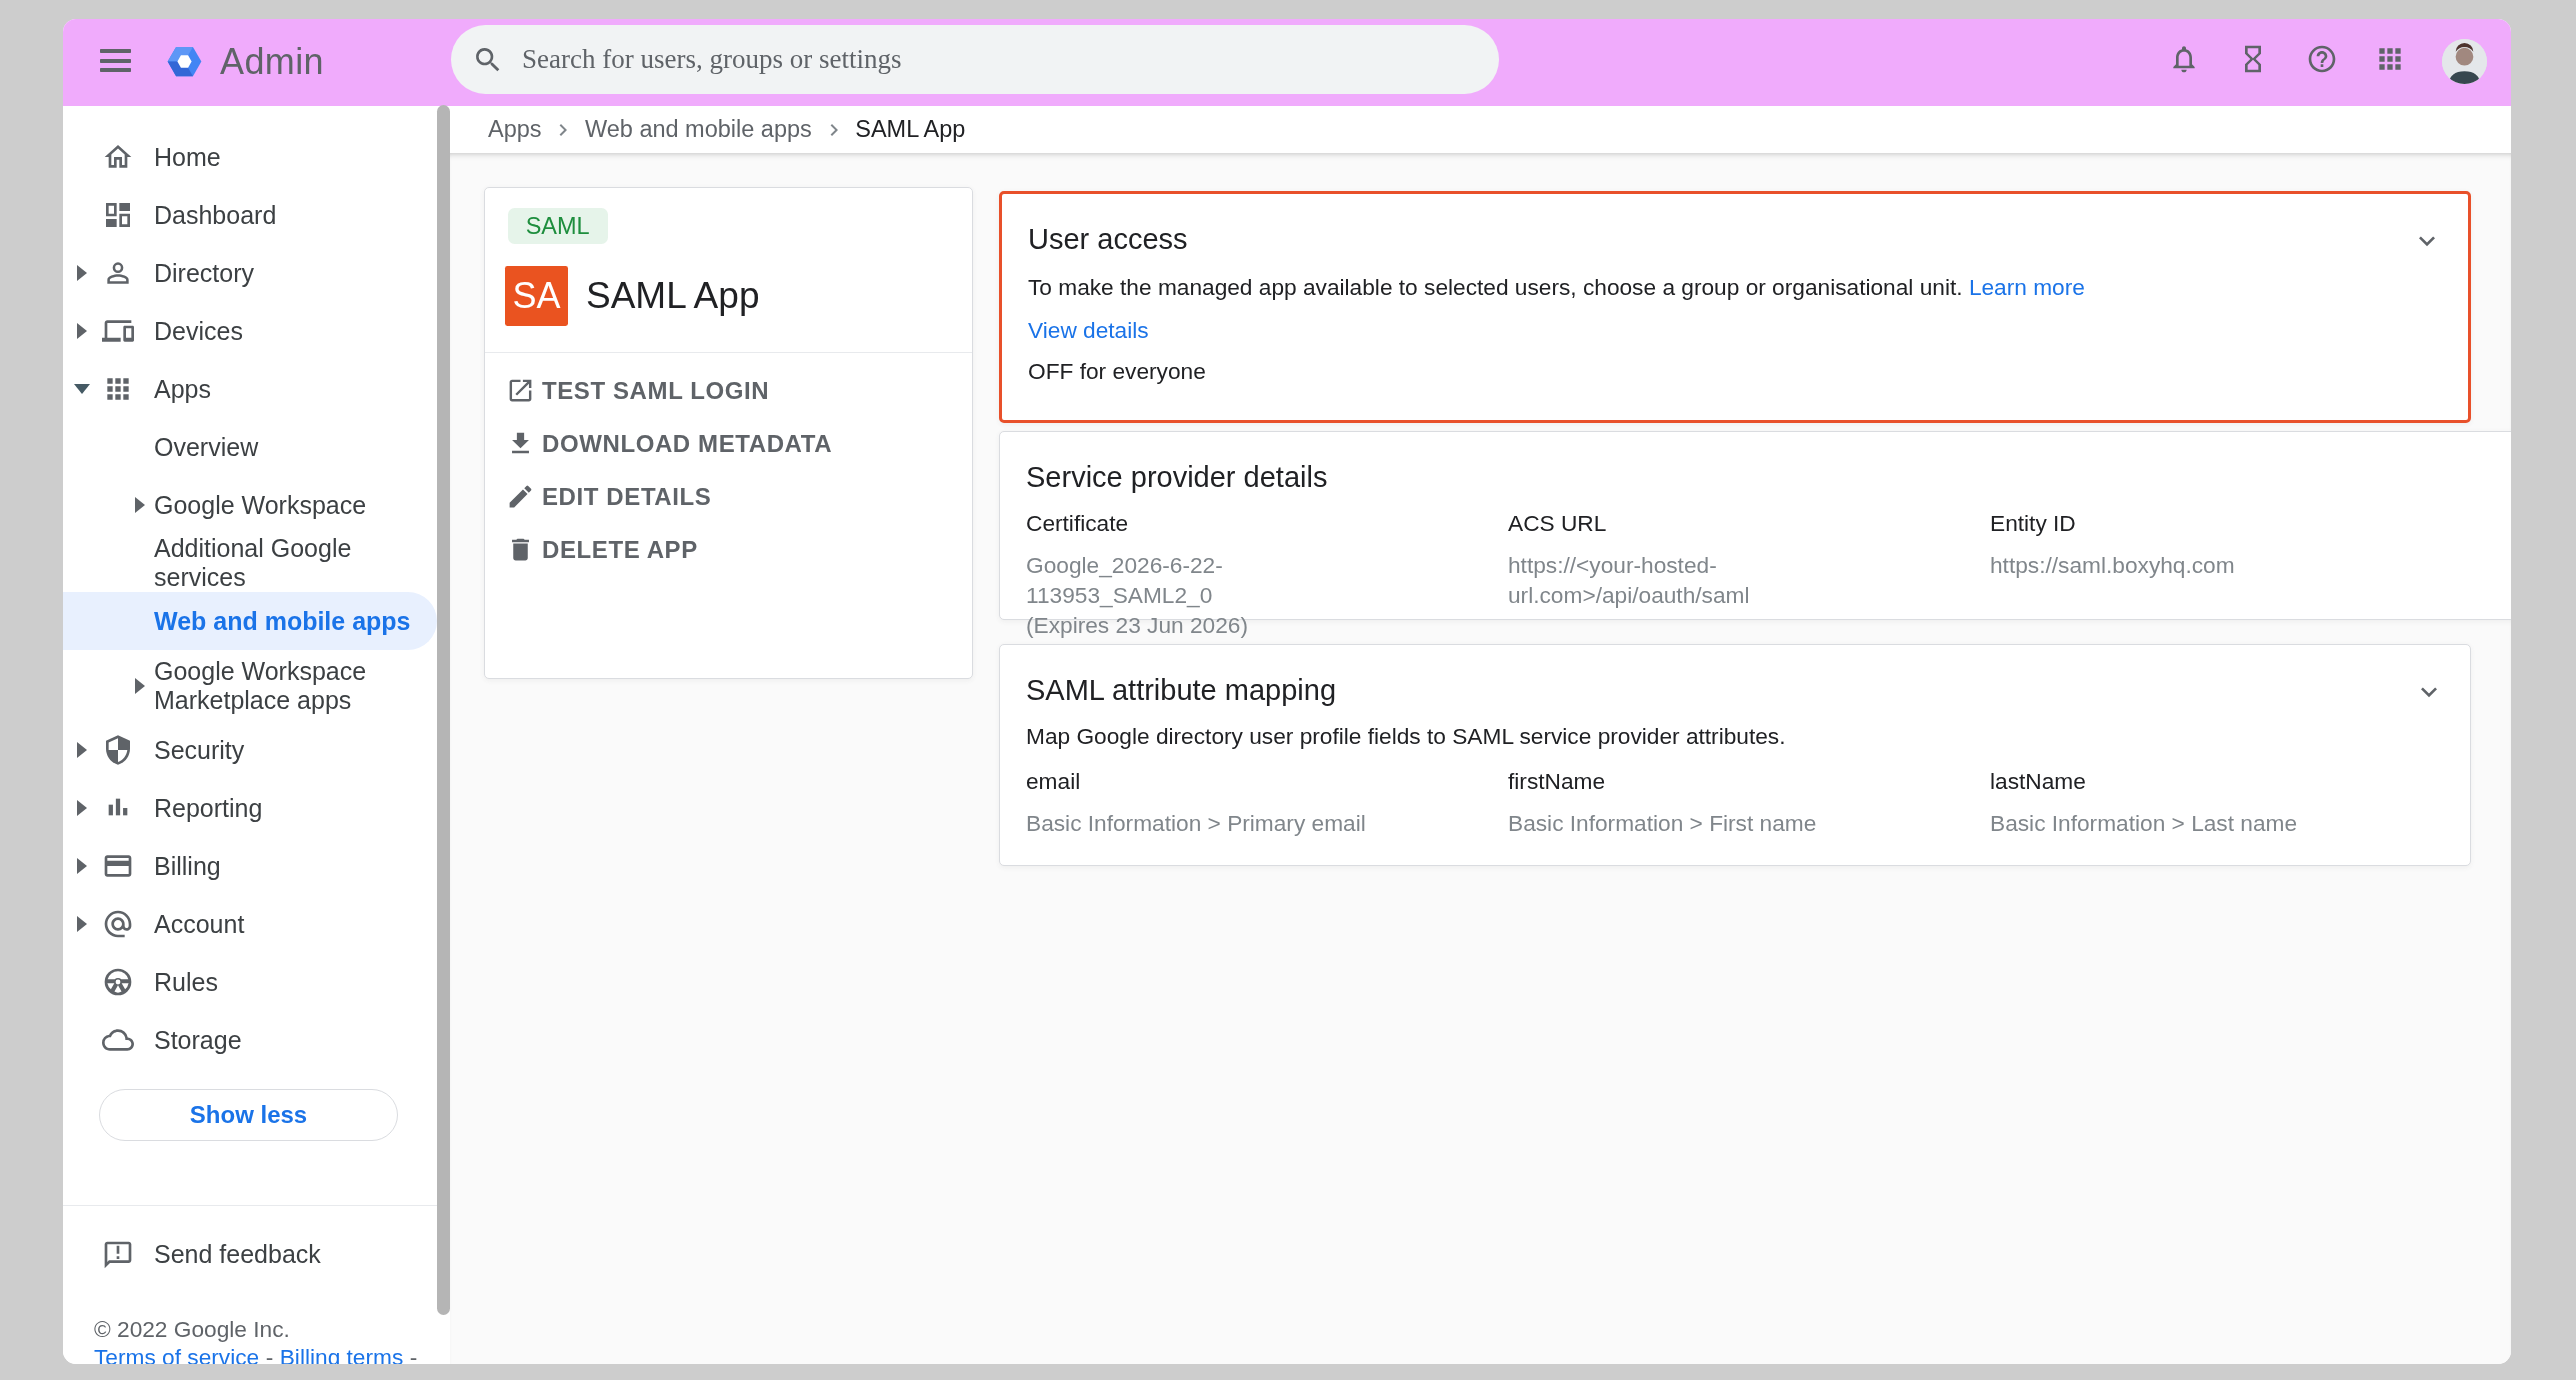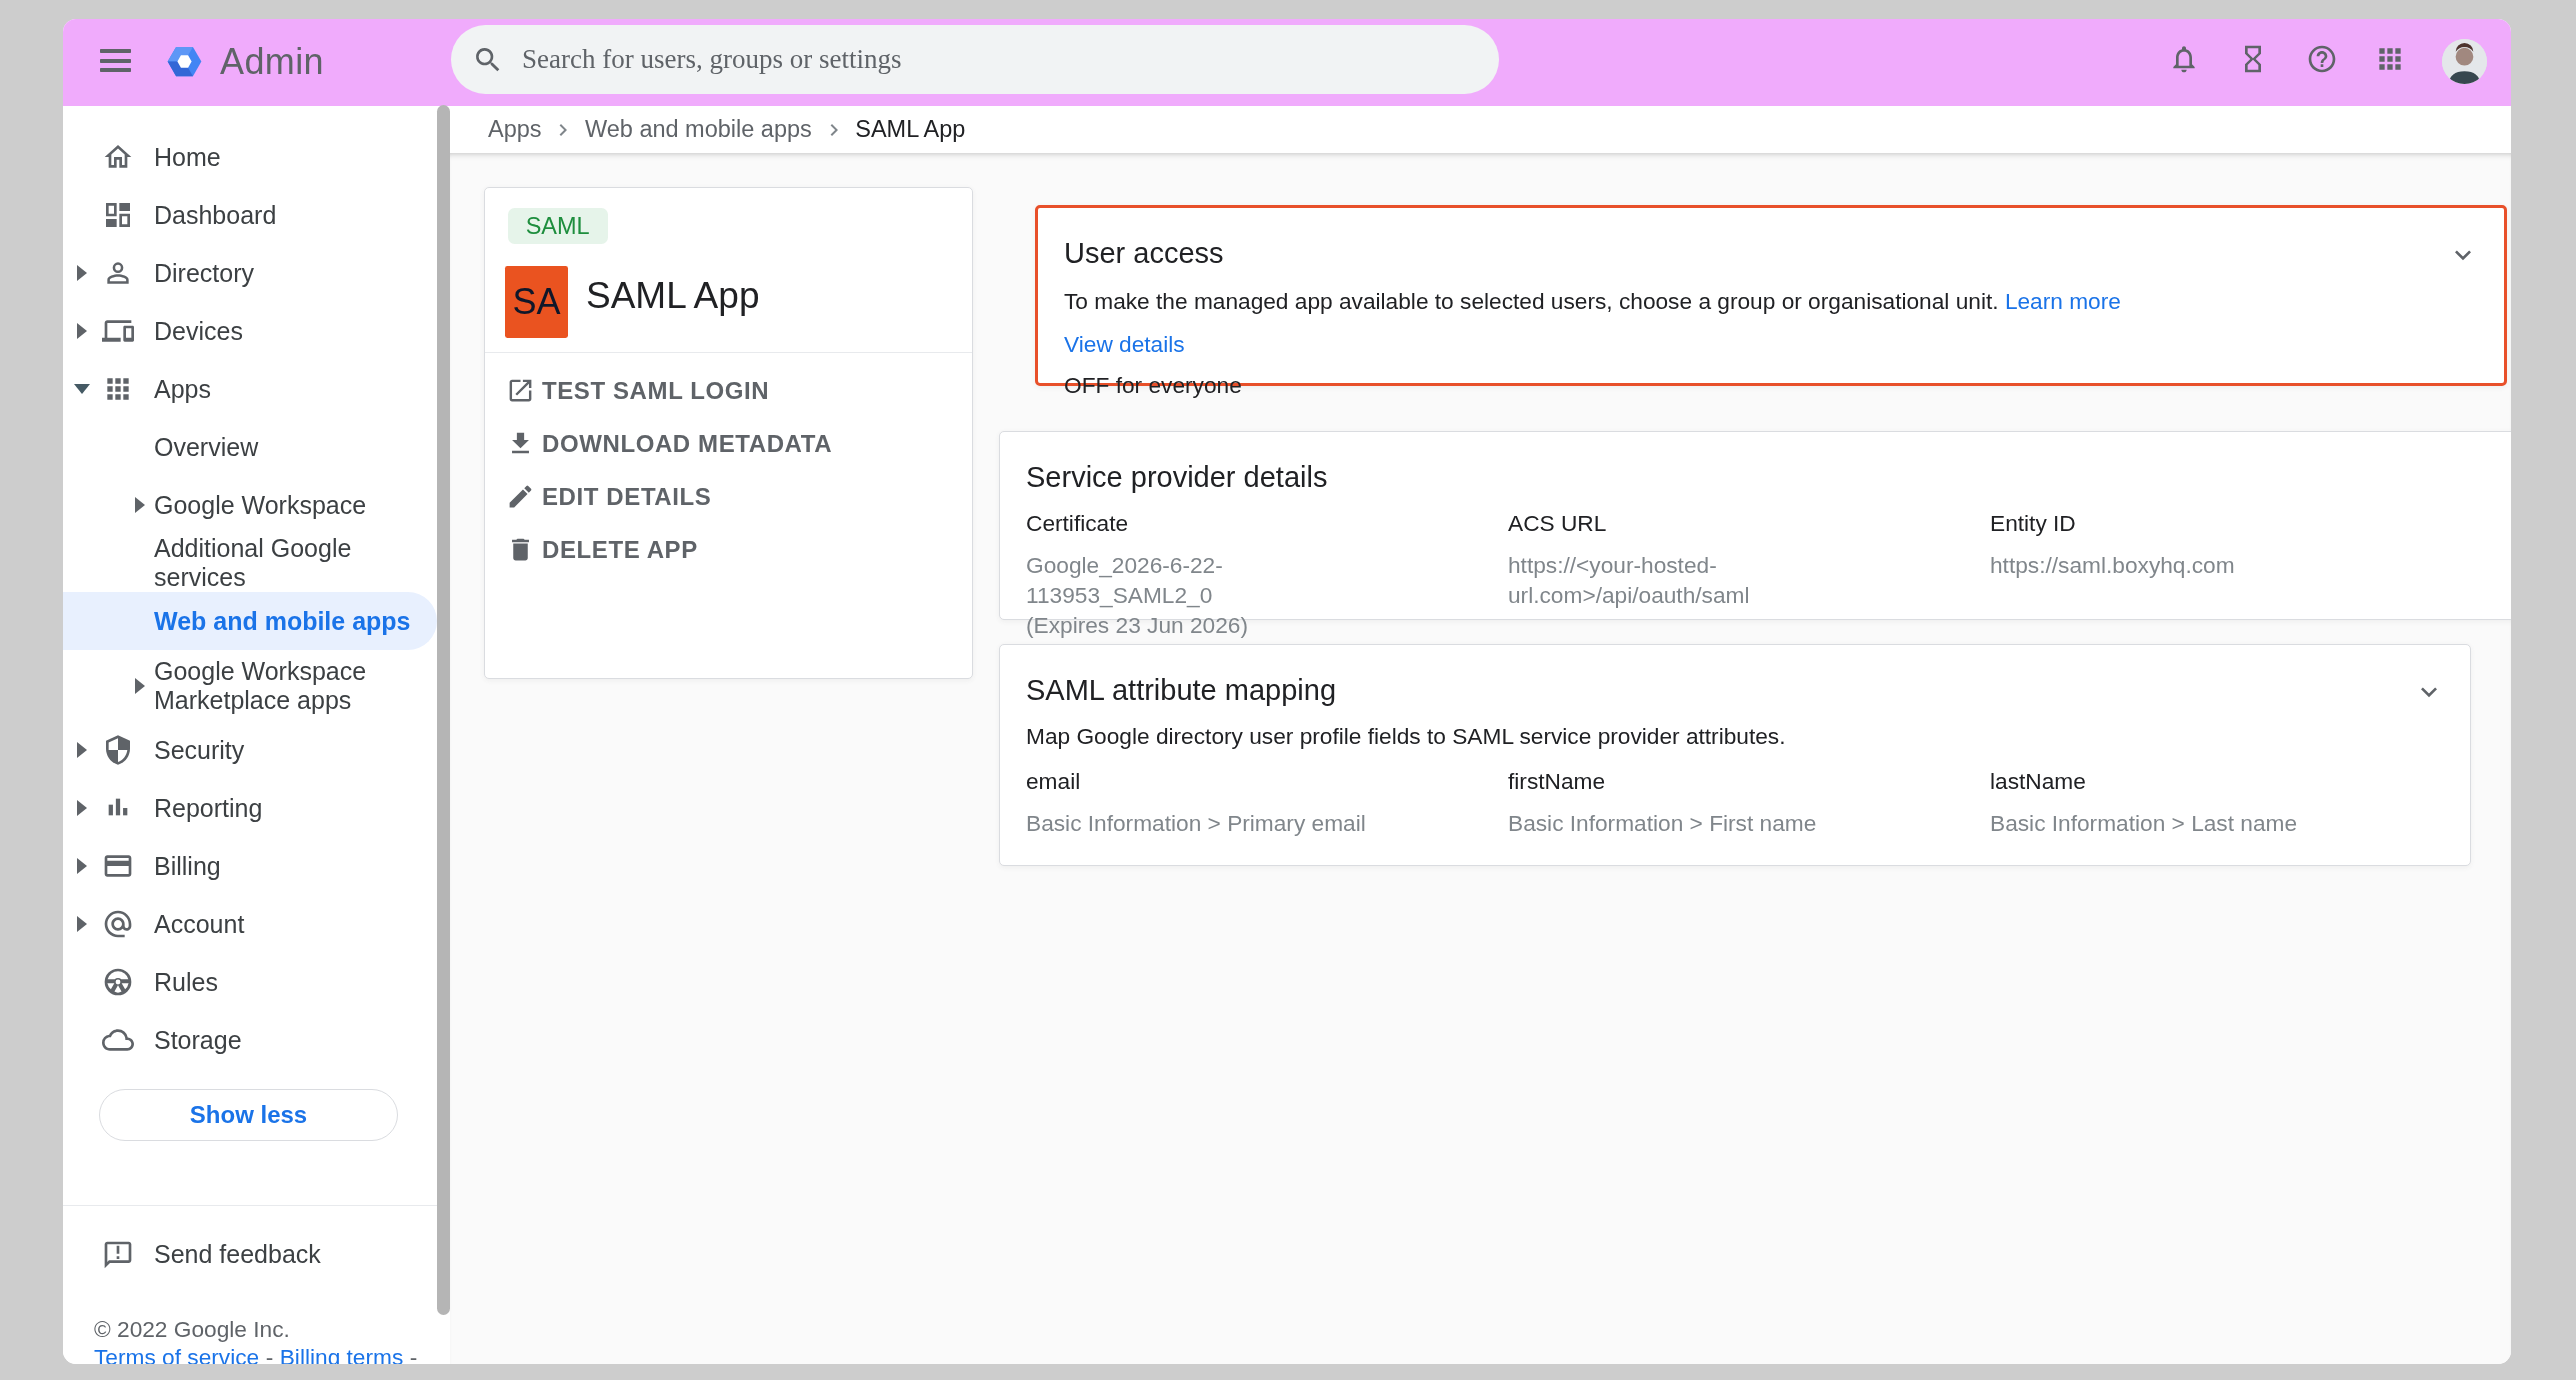"User access" .ua { height: 181px -> 232px; margin-left: 36px -> none; top: 52px -> 38px }
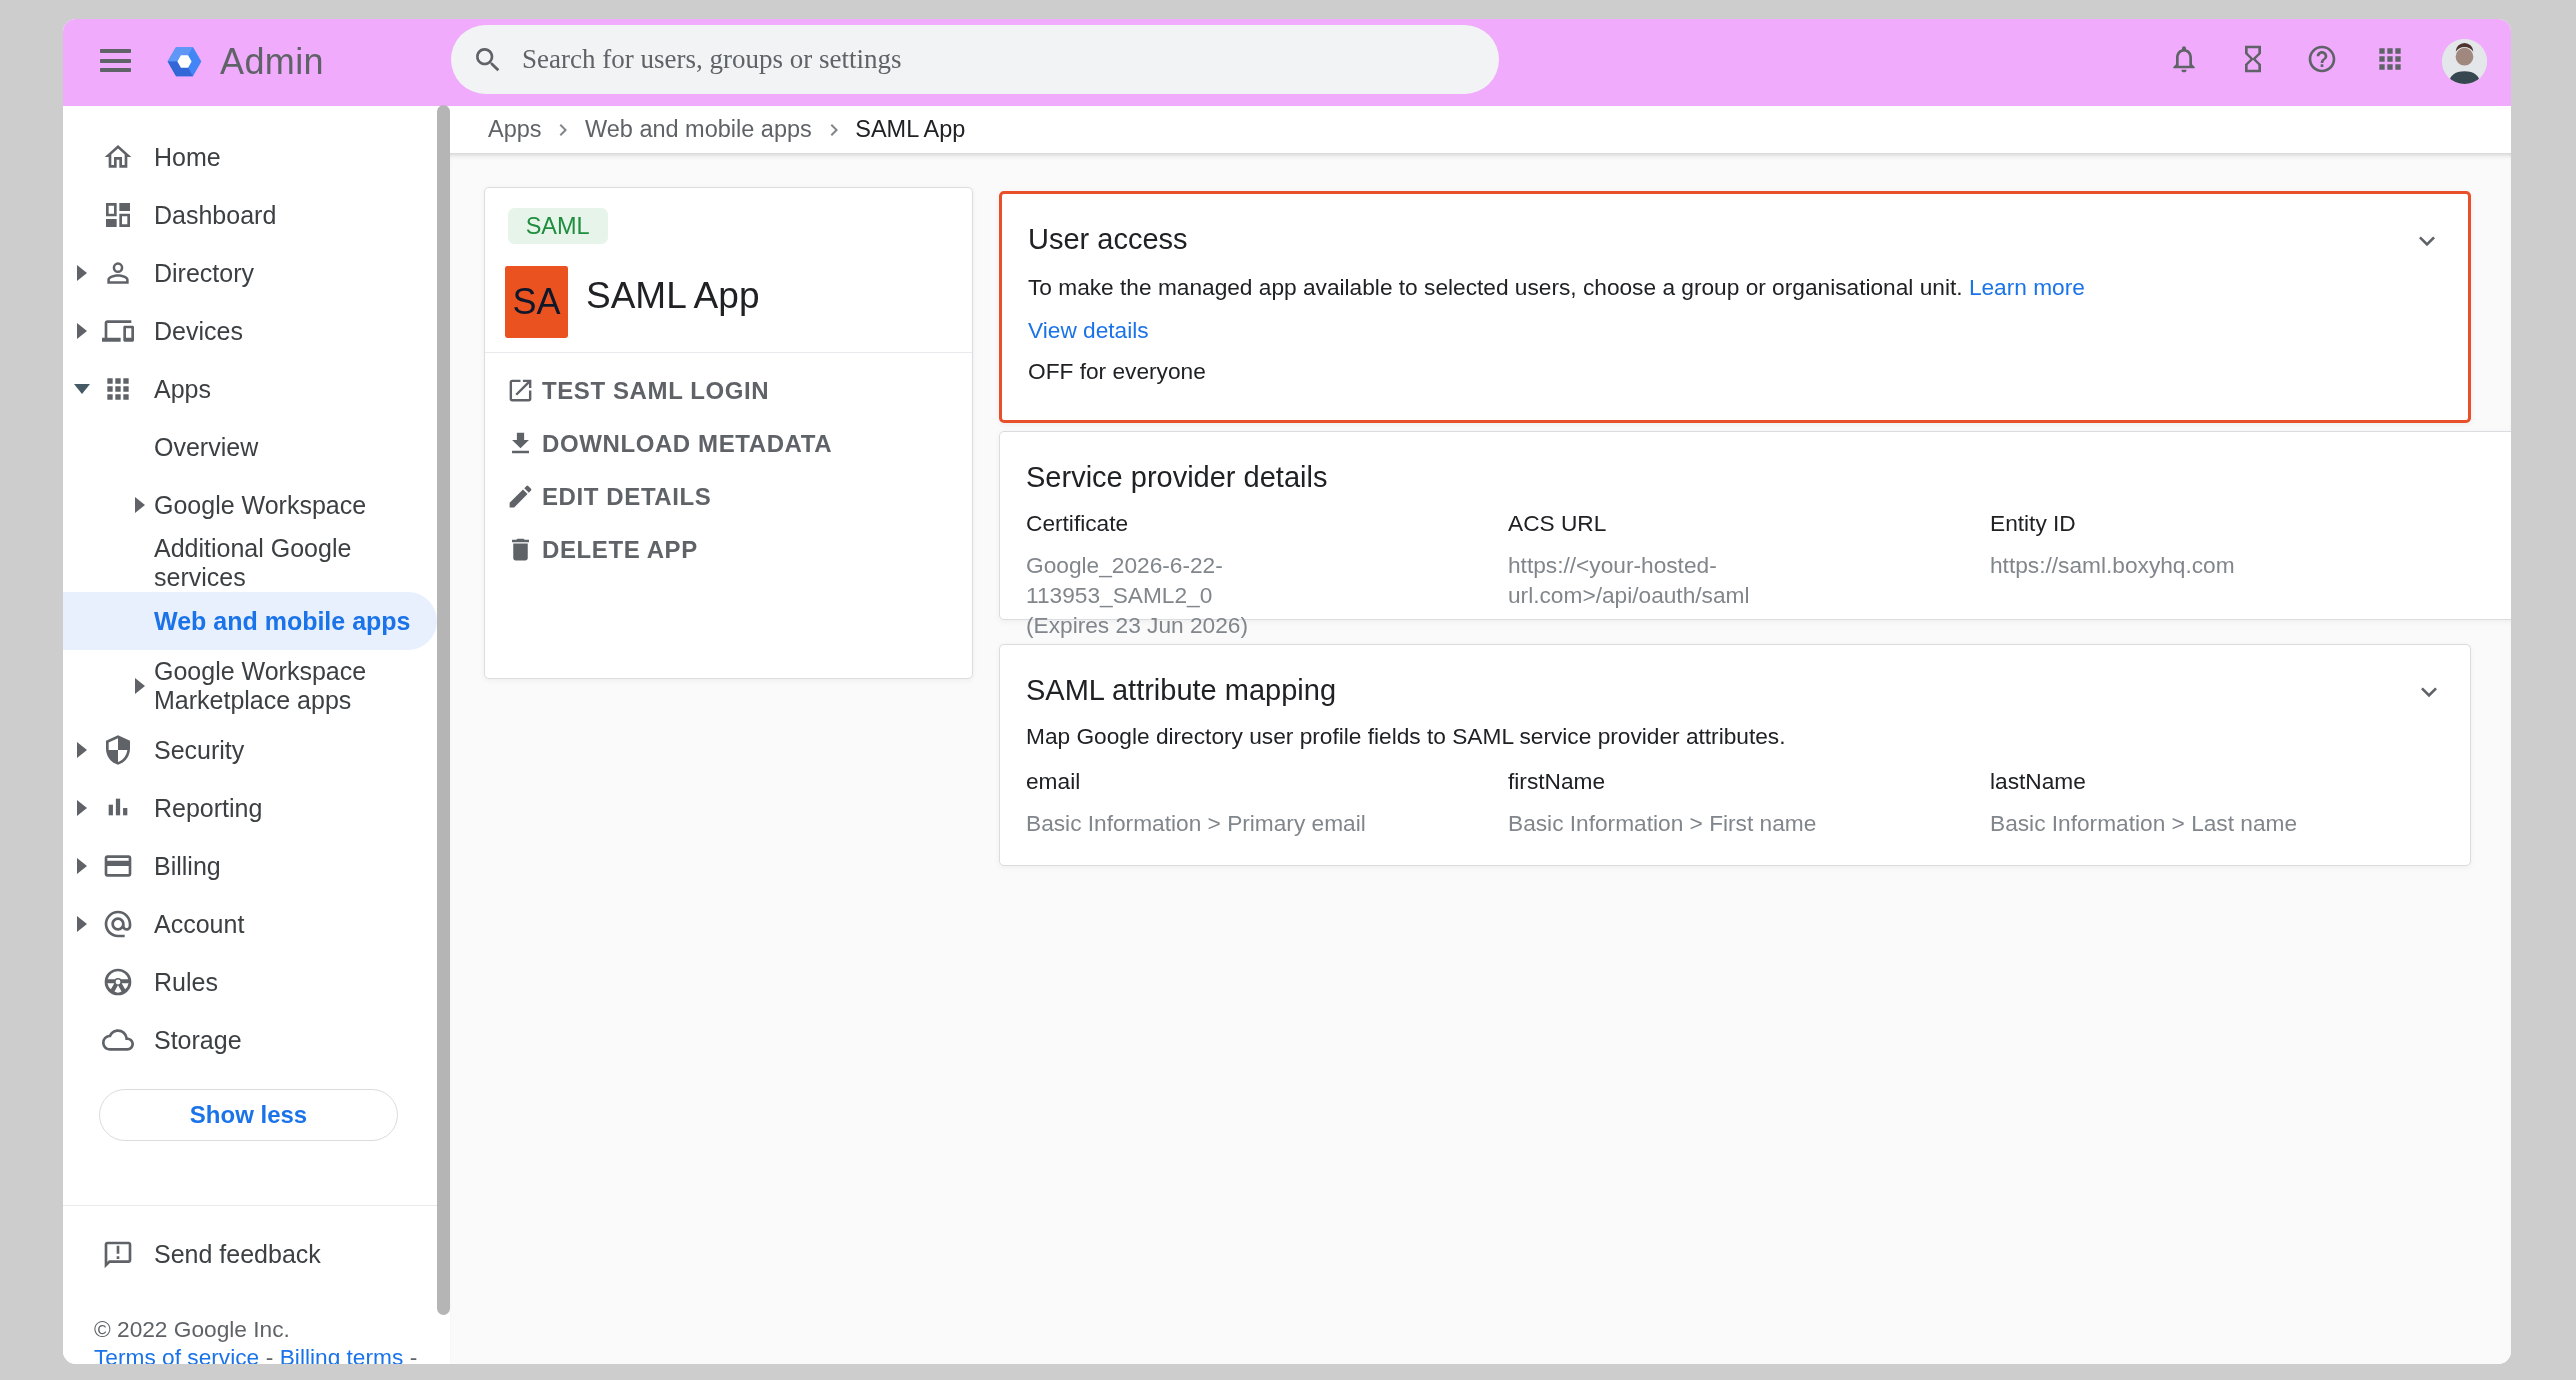"SA" .tile { color: #0f172a -> #ffffff; height: 72px -> 60px }
